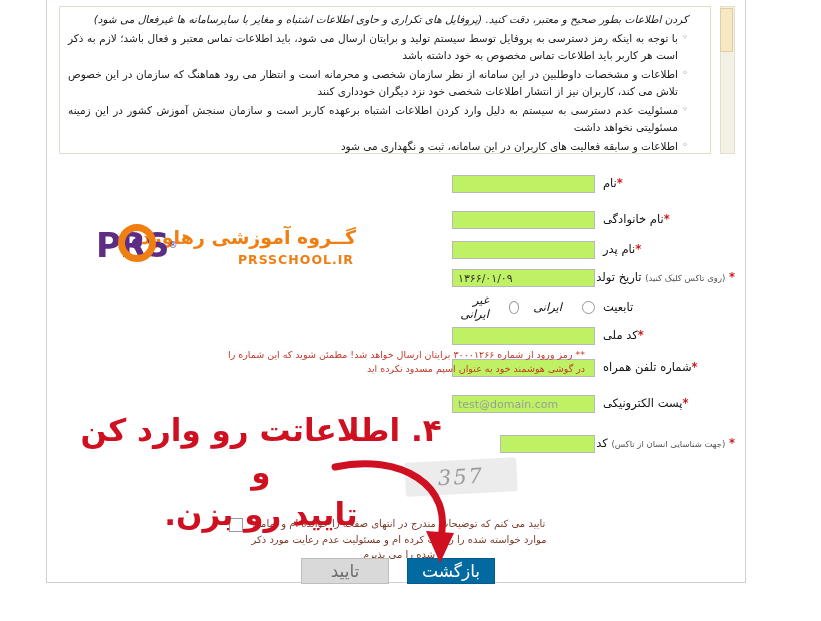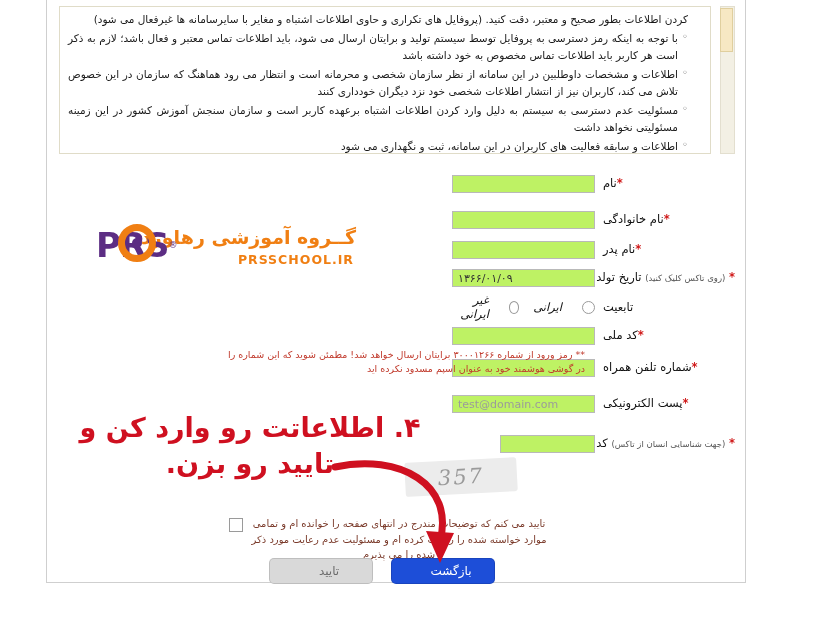"کردن اطلاعات بطور صحیح و" .notice-box li.first { font-style: none -> italic }
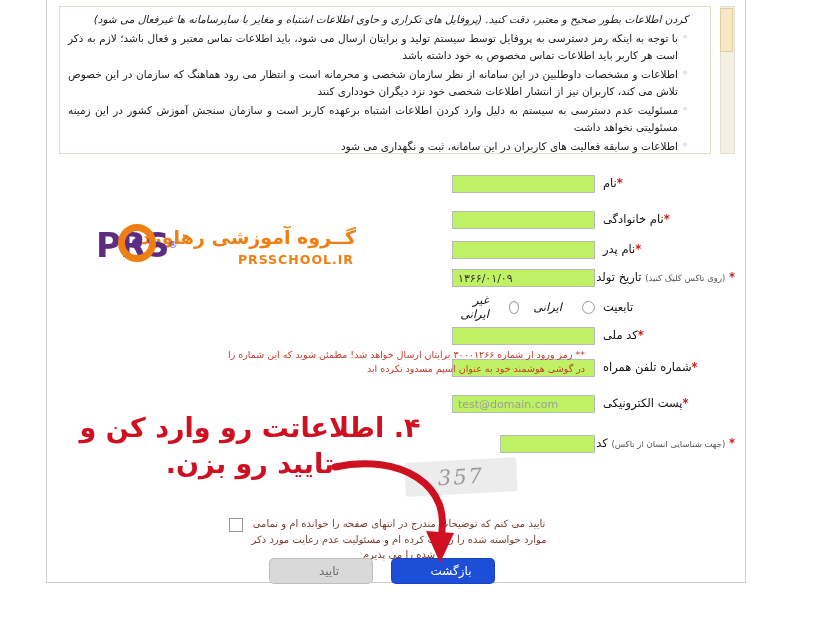"۴. اطلاعاتت رو وارد کن" .annot { font-size: 27px -> 31px; left: 60px -> 71px }
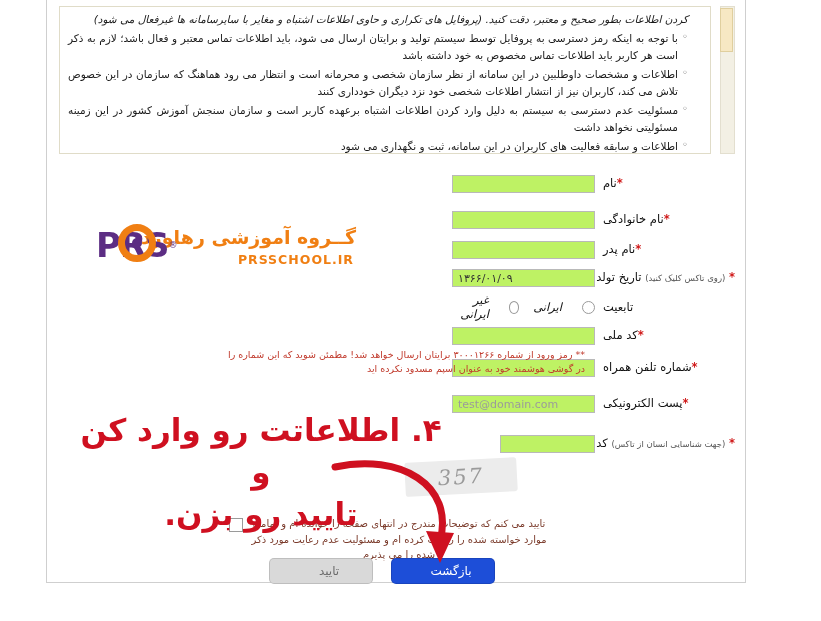"تایید" .btn { border-radius: 5px -> 0; font-size: 12px -> 17px; padding-left: 16px -> none }
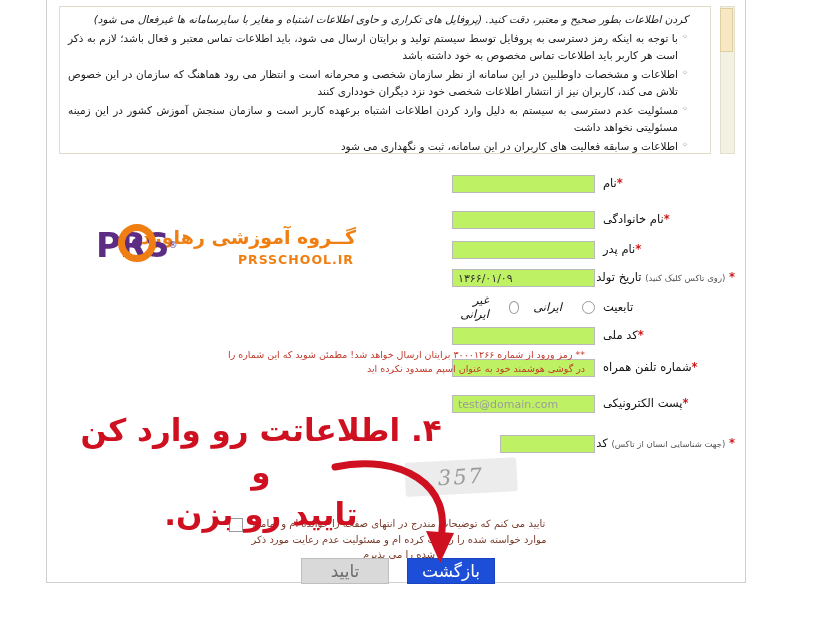"بازگشت" .btn-back { background: #1d4ed8 -> #0369a1 }
